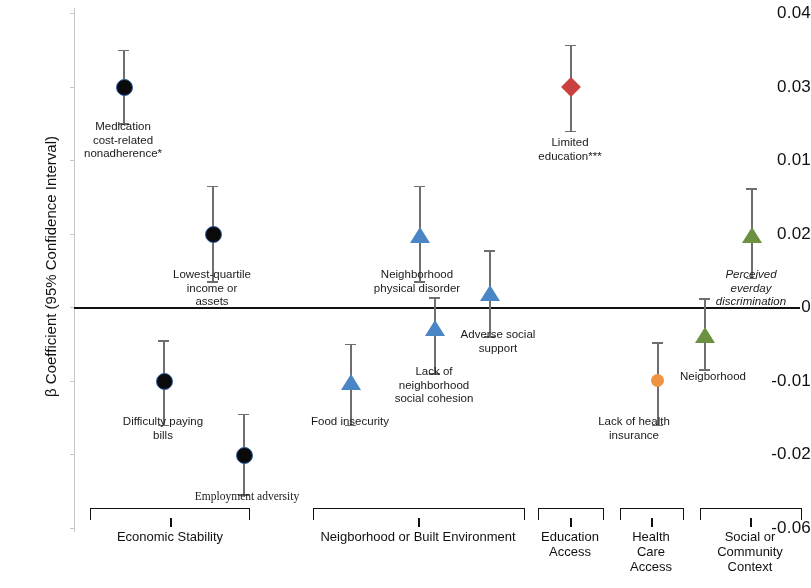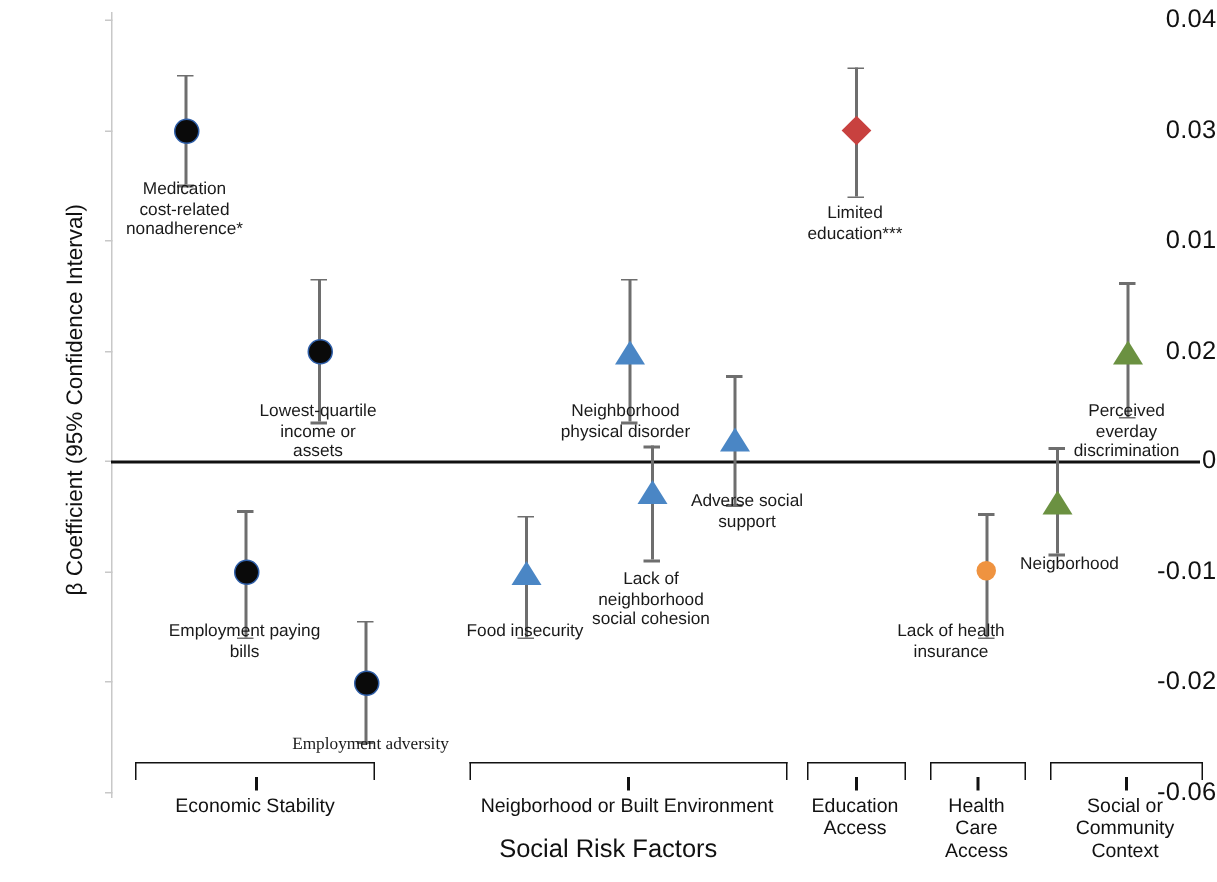"Perceived" div.pt-label { font-style: none -> italic }
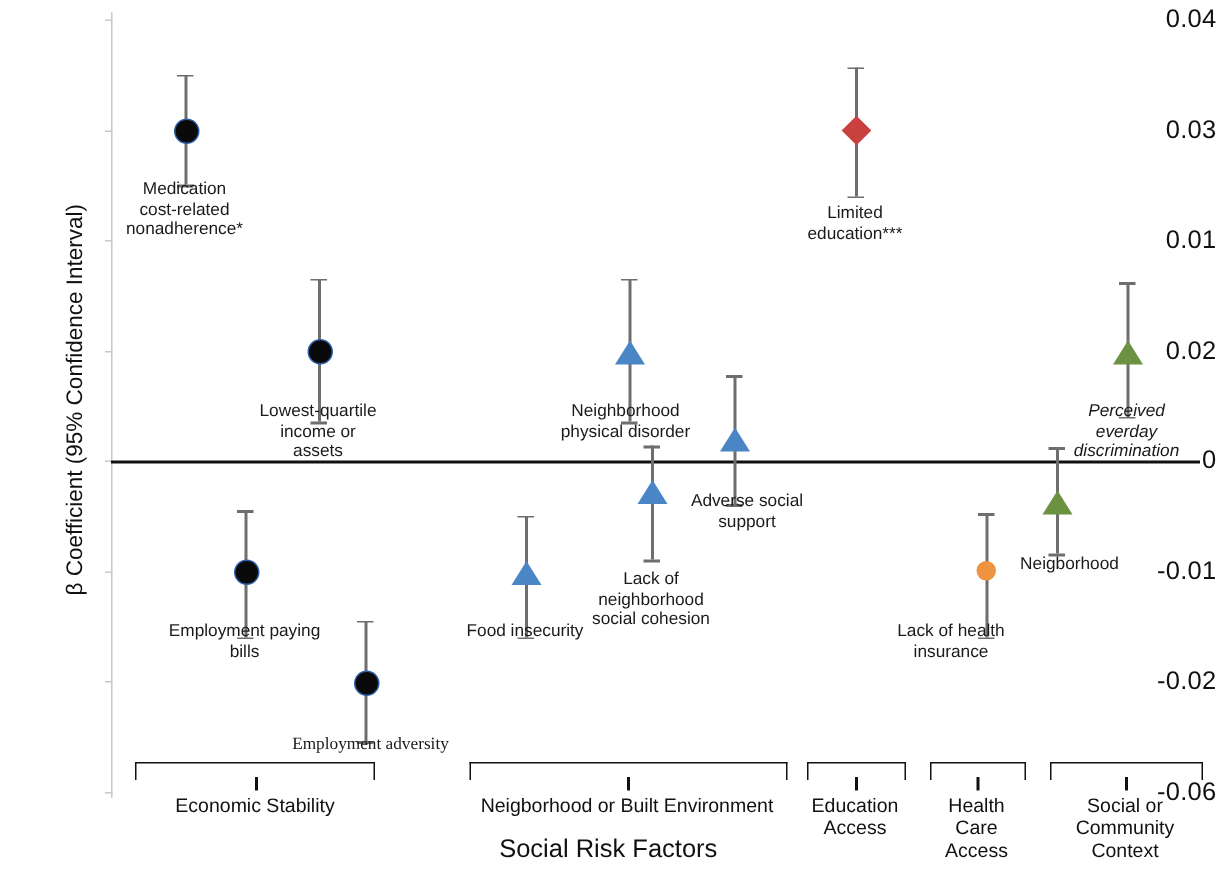"Lack of" div.pt-label { top: 380px -> 365px }
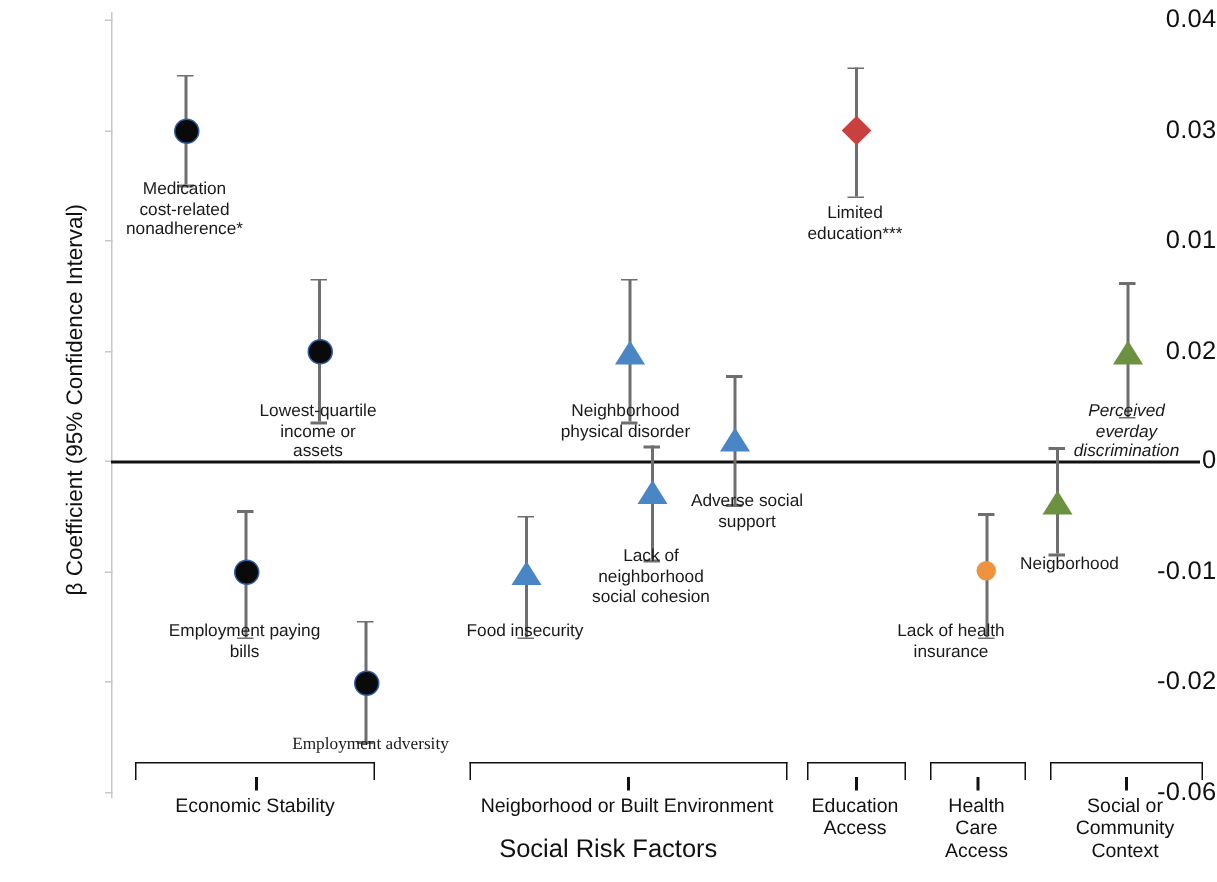"Employment paying" div.pt-label { text: Employment -> Difficulty }
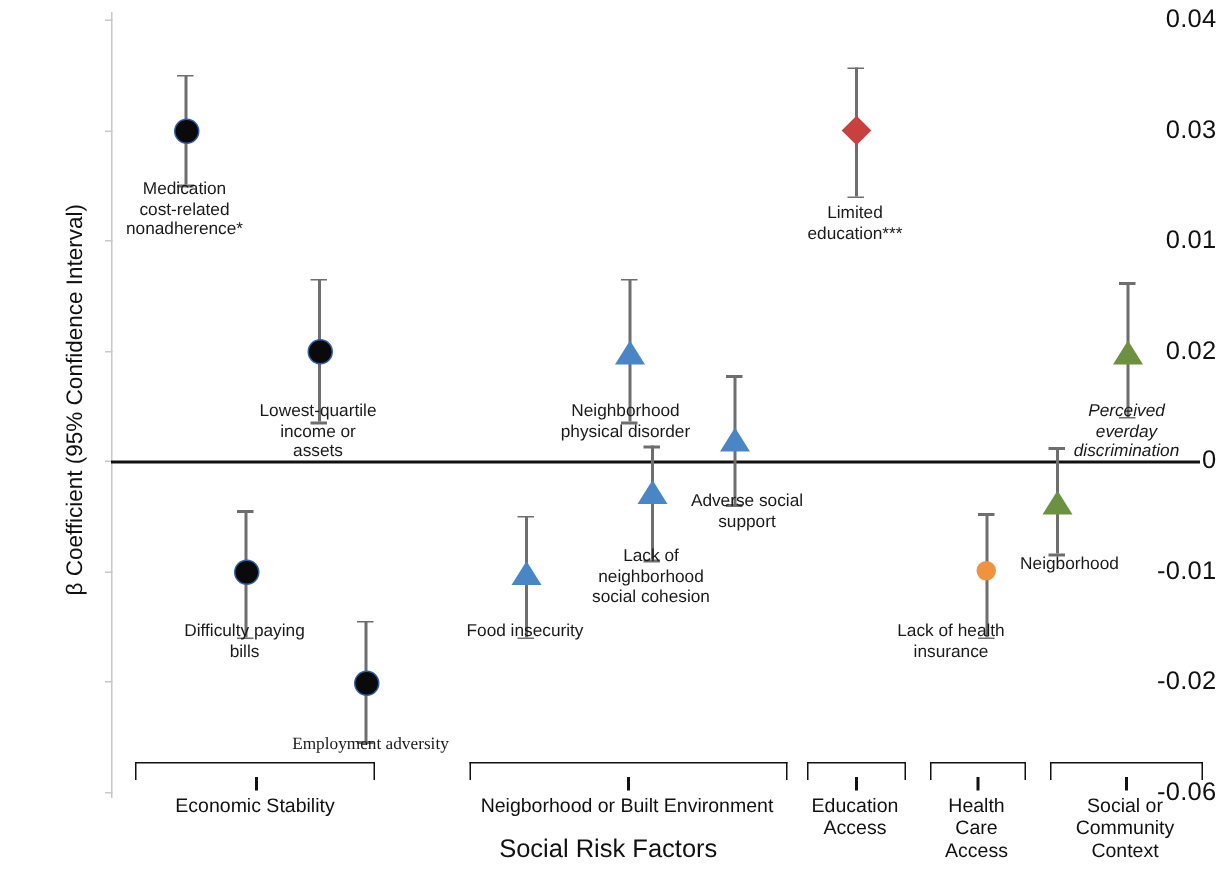"Social Risk Factors" div.x-axis-title { html: <div>Social Risk Factors</div> -> none }
